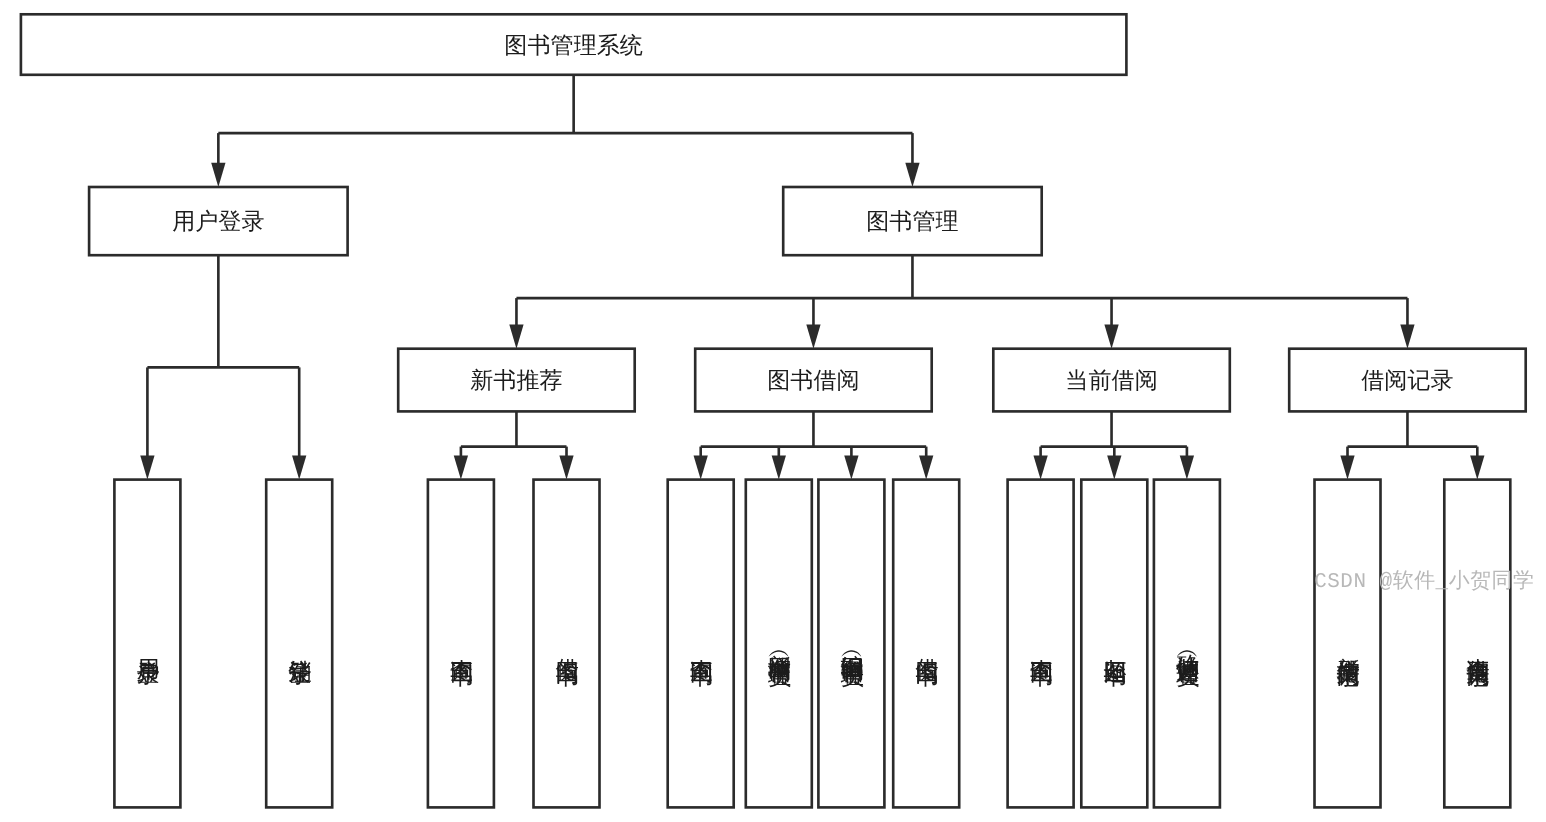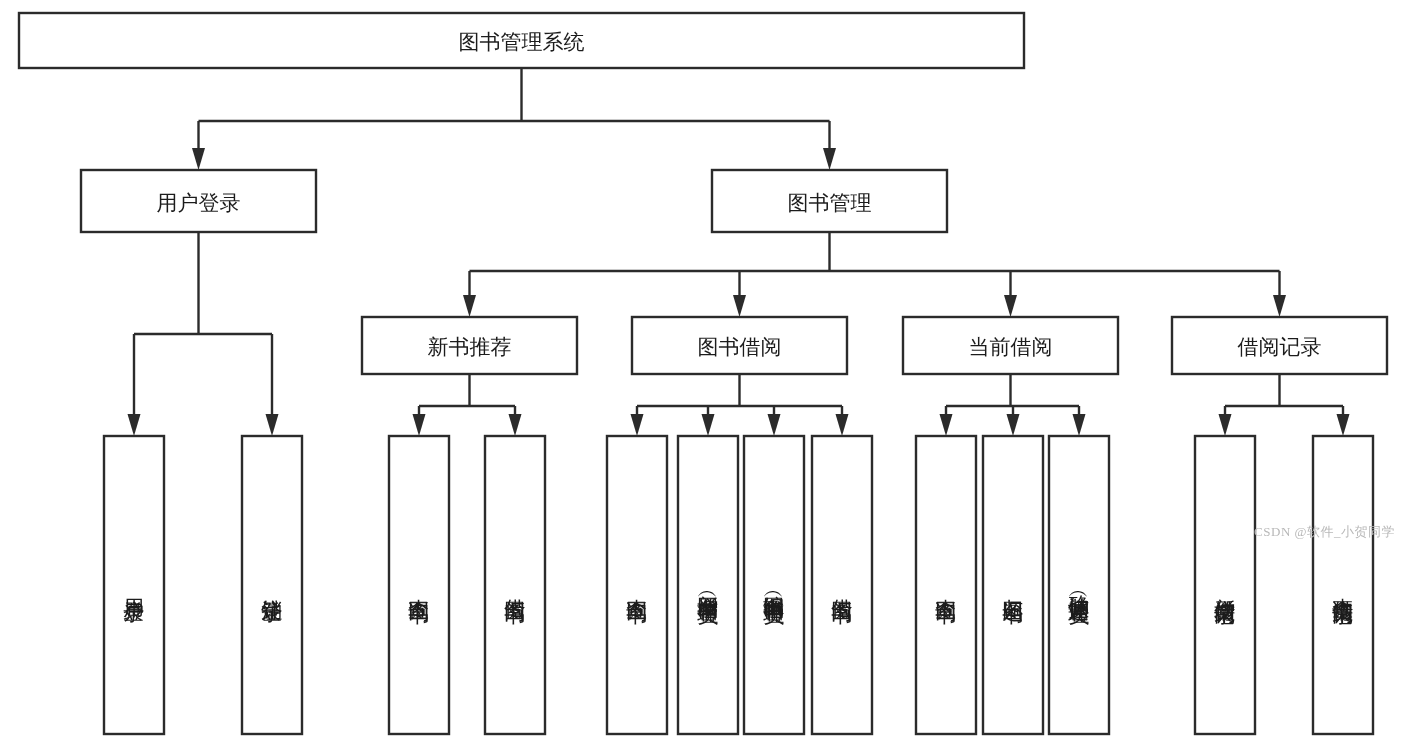"CSDN @软件_小贺同学" .watermark { font-family: Liberation Serif, serif -> Liberation Mono, monospace; font-size: 13px -> 19px }
